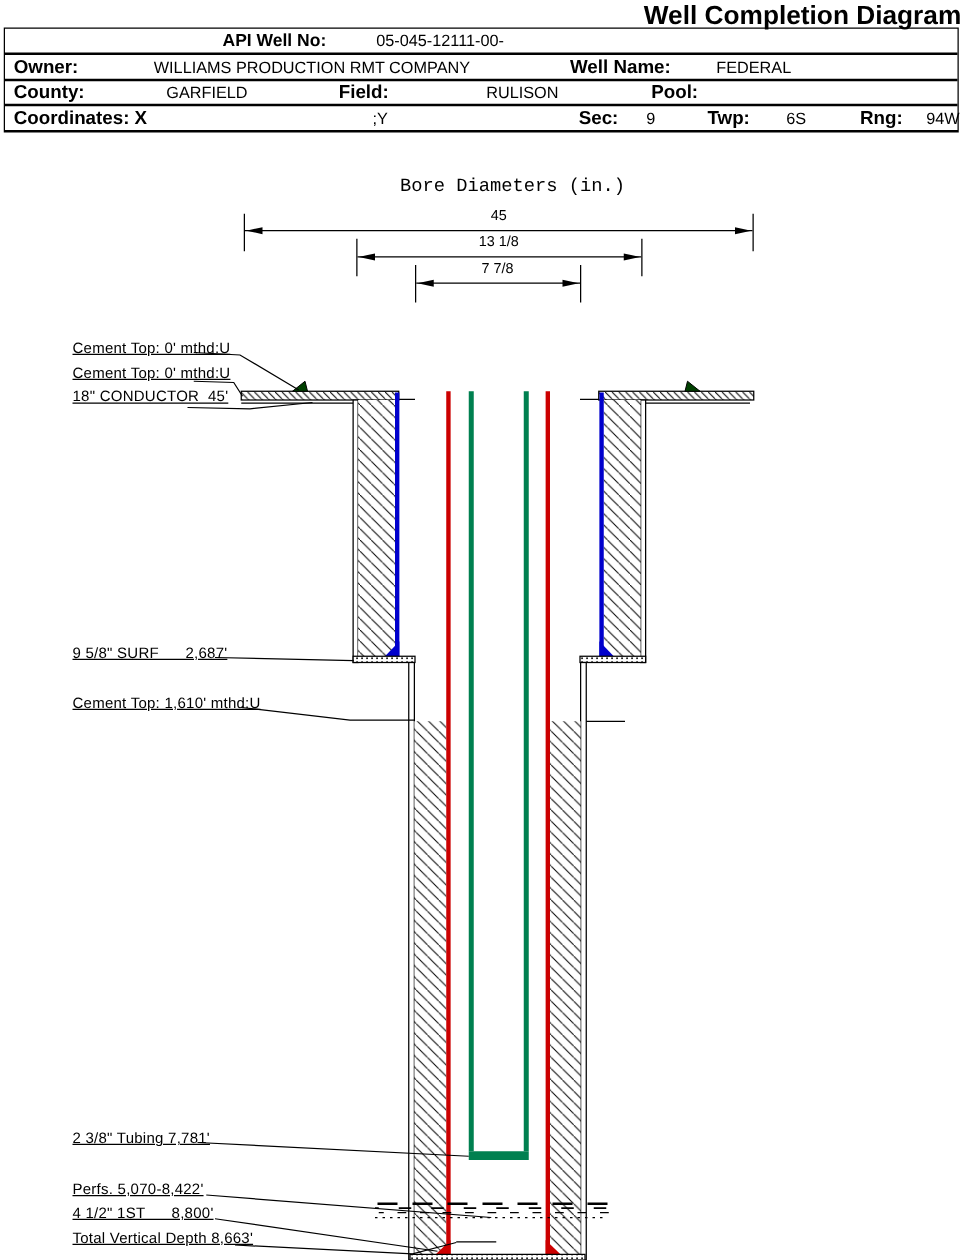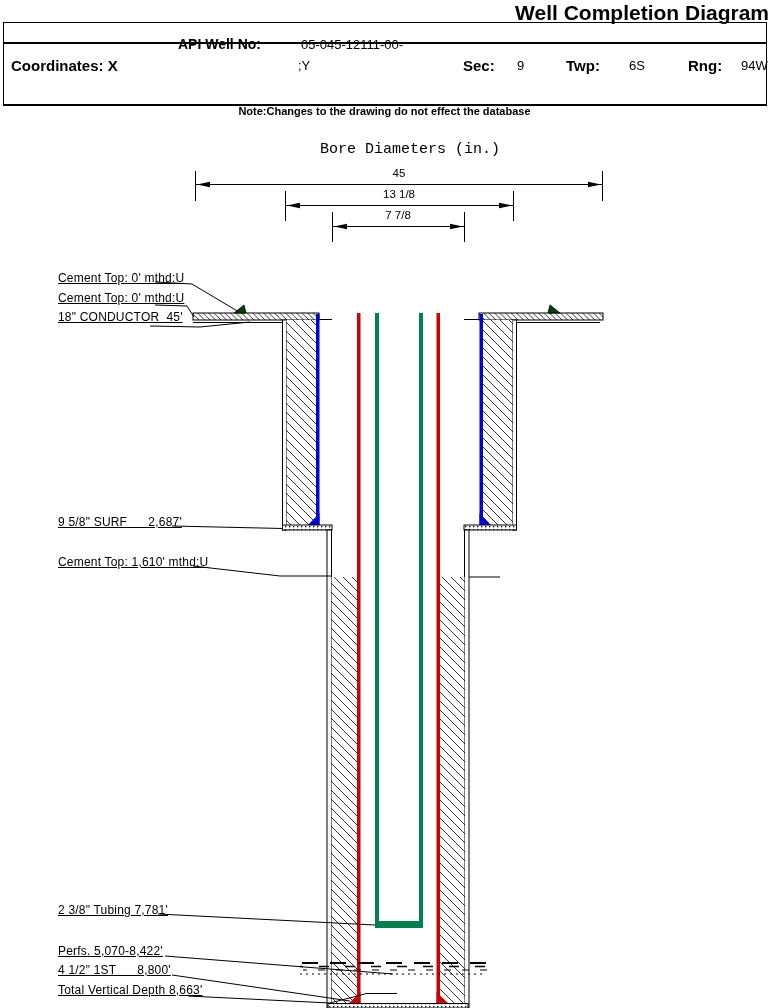"API Well No:" .cell { top: 12px -> 0 }
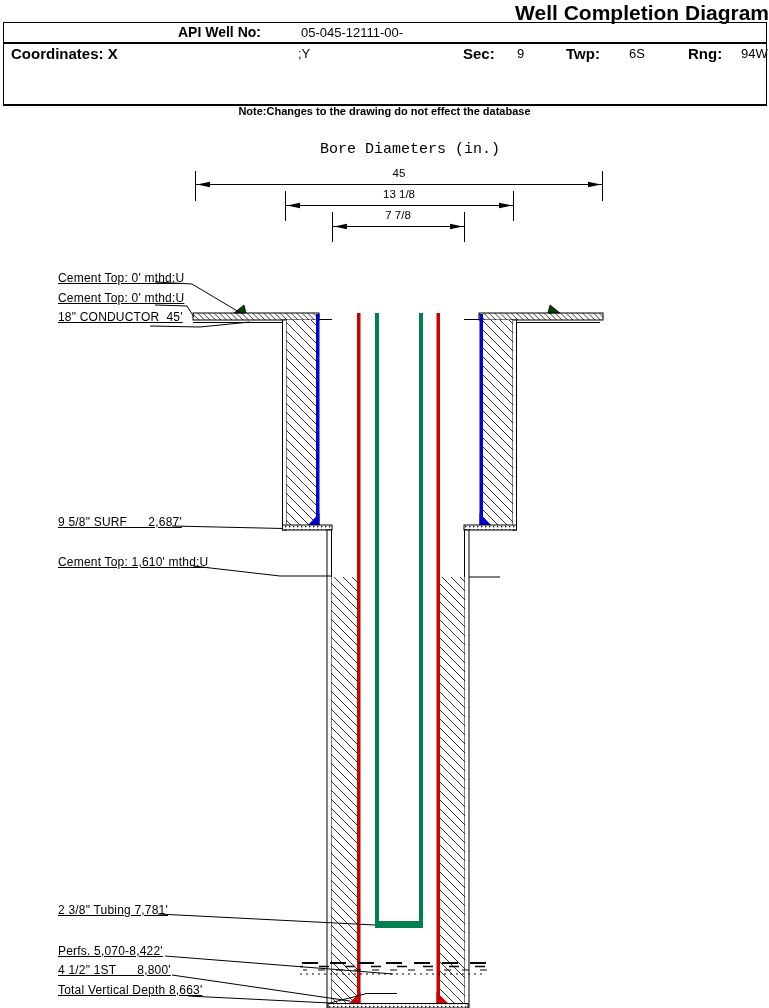"Owner:" div.row { html: none -> <div> <span>Owner:</span> <span>WILLIAMS PRODUCTION RMT COMPANY</span> <span>Well Name:</span> <span>FEDERAL</span> </div> }
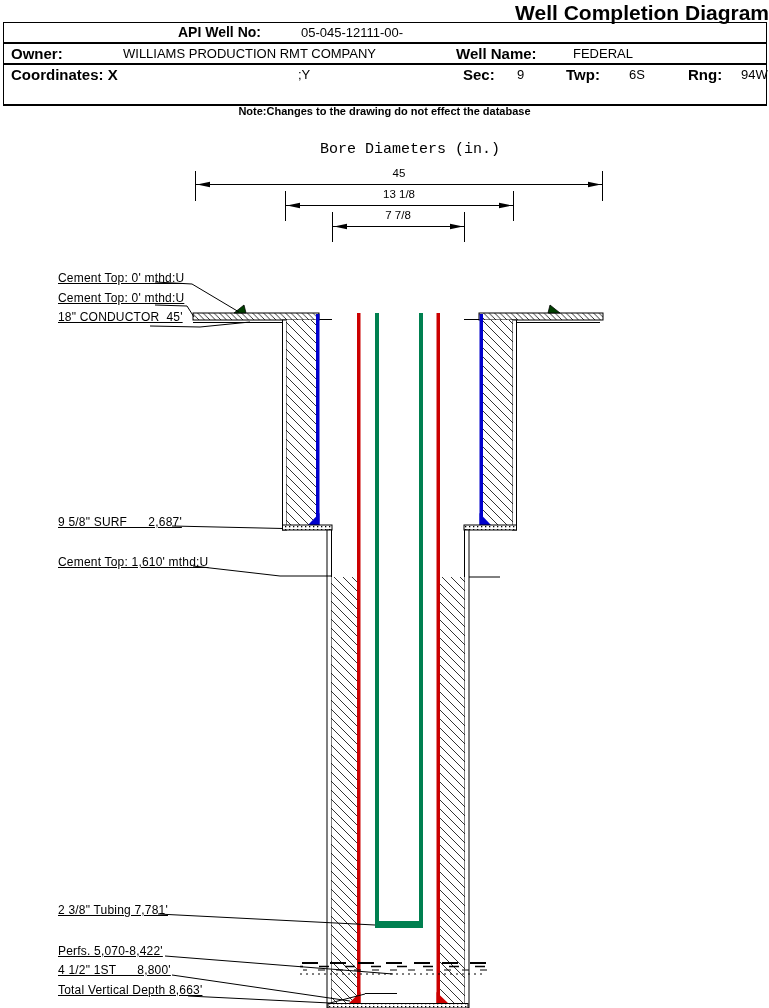"County:" div.row { html: none -> <div> <span>County:</span> <span>GARFIELD</span> <span>Field:</span> <span>RULISON</span> <span>Pool:</span> <span></span> </div> }
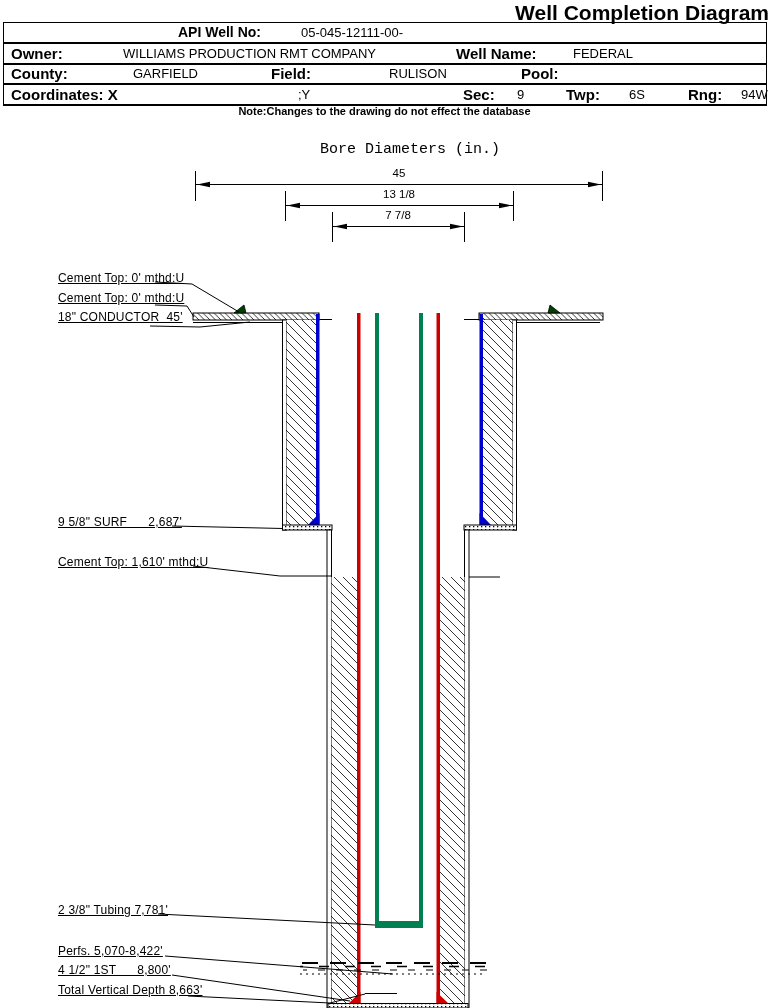"Note:Changes to the drawing do" div.note { html: <div>Note:Changes to the drawing do not effect the database</div> -> none }
